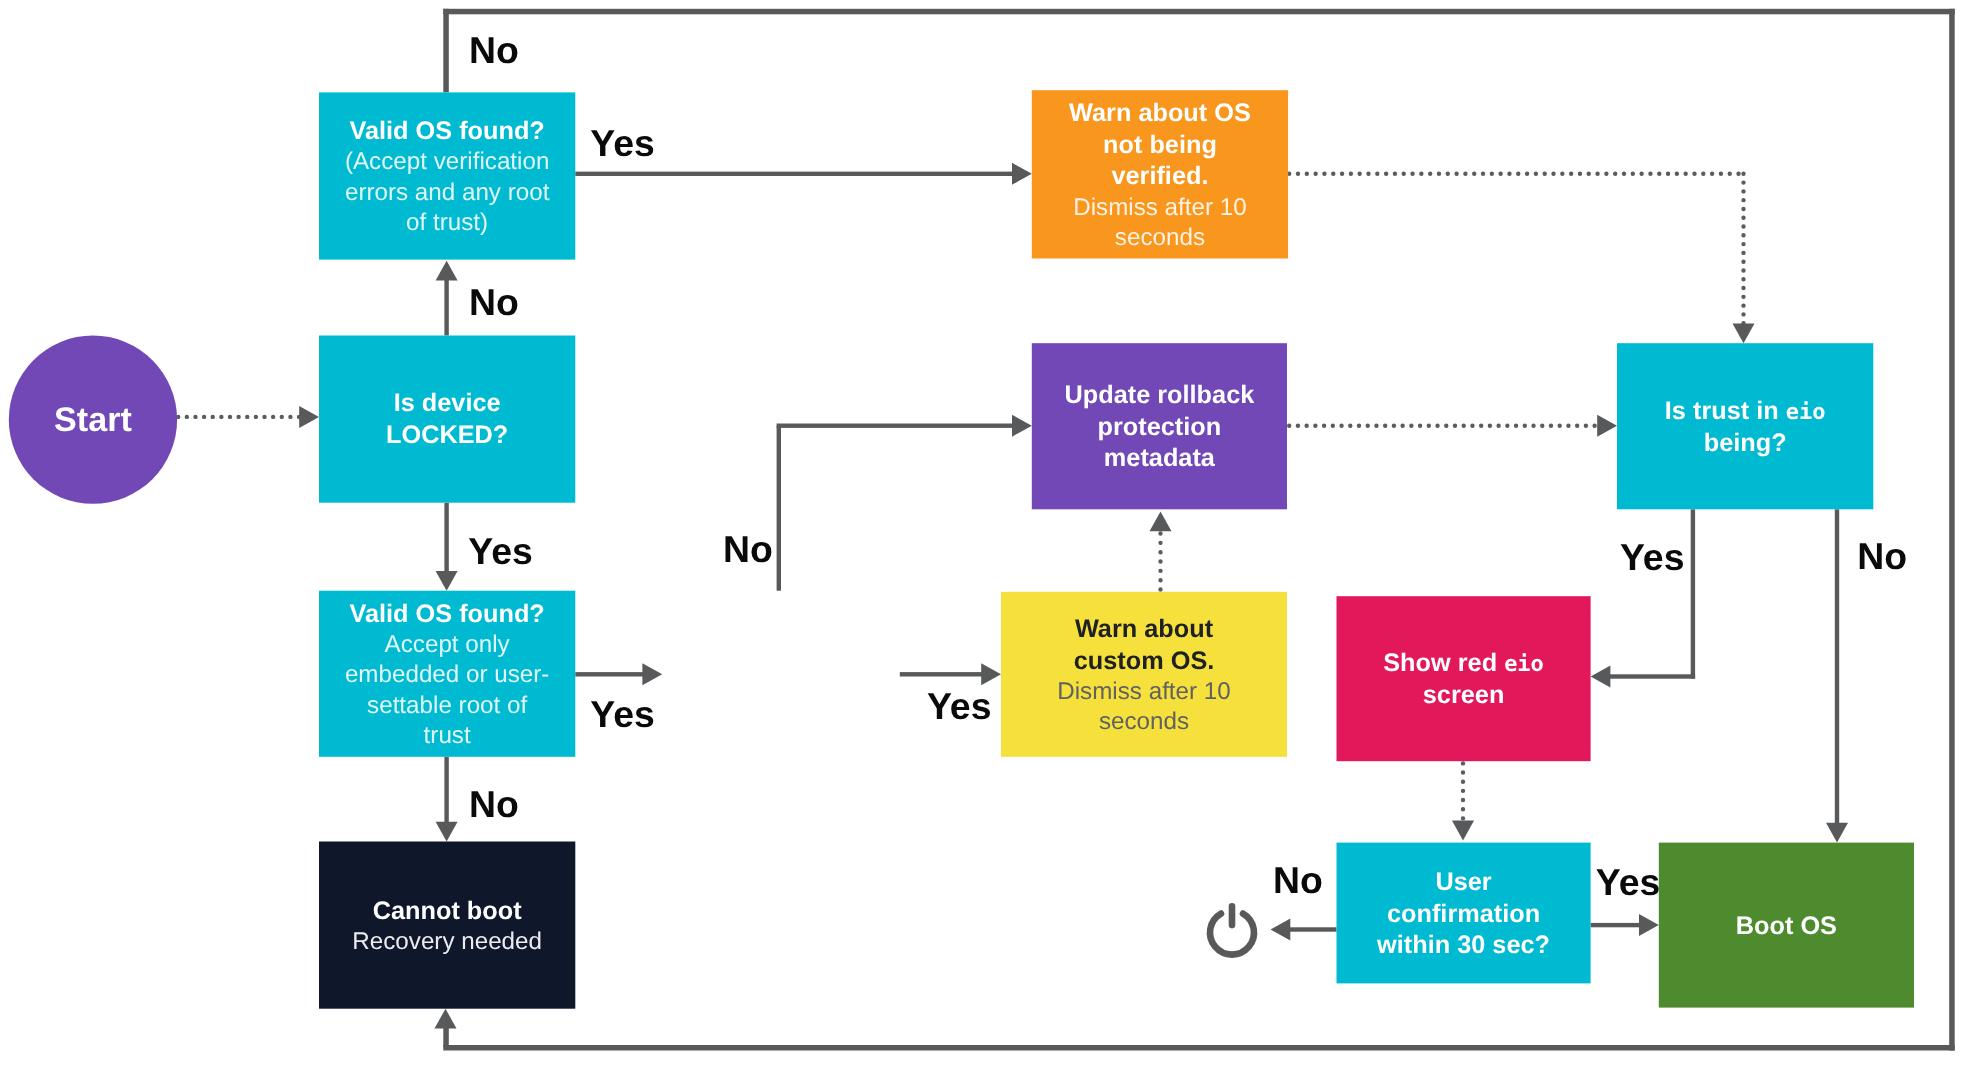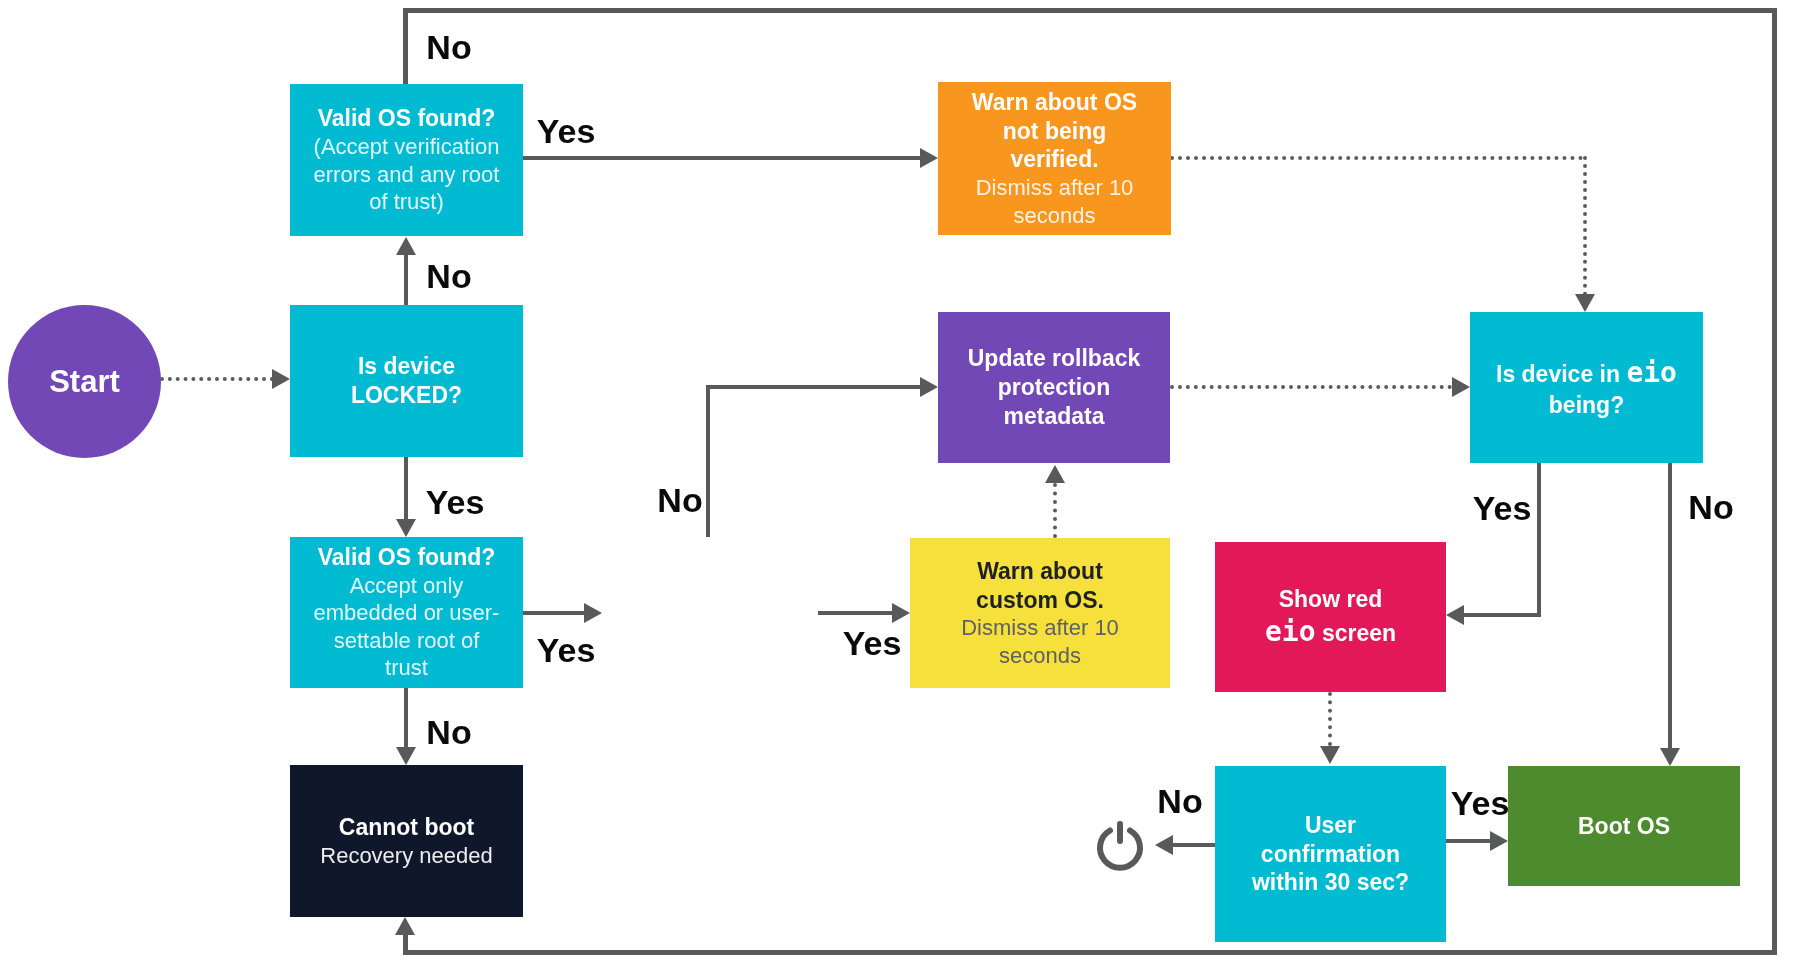"Is device in" span { text: device -> trust }
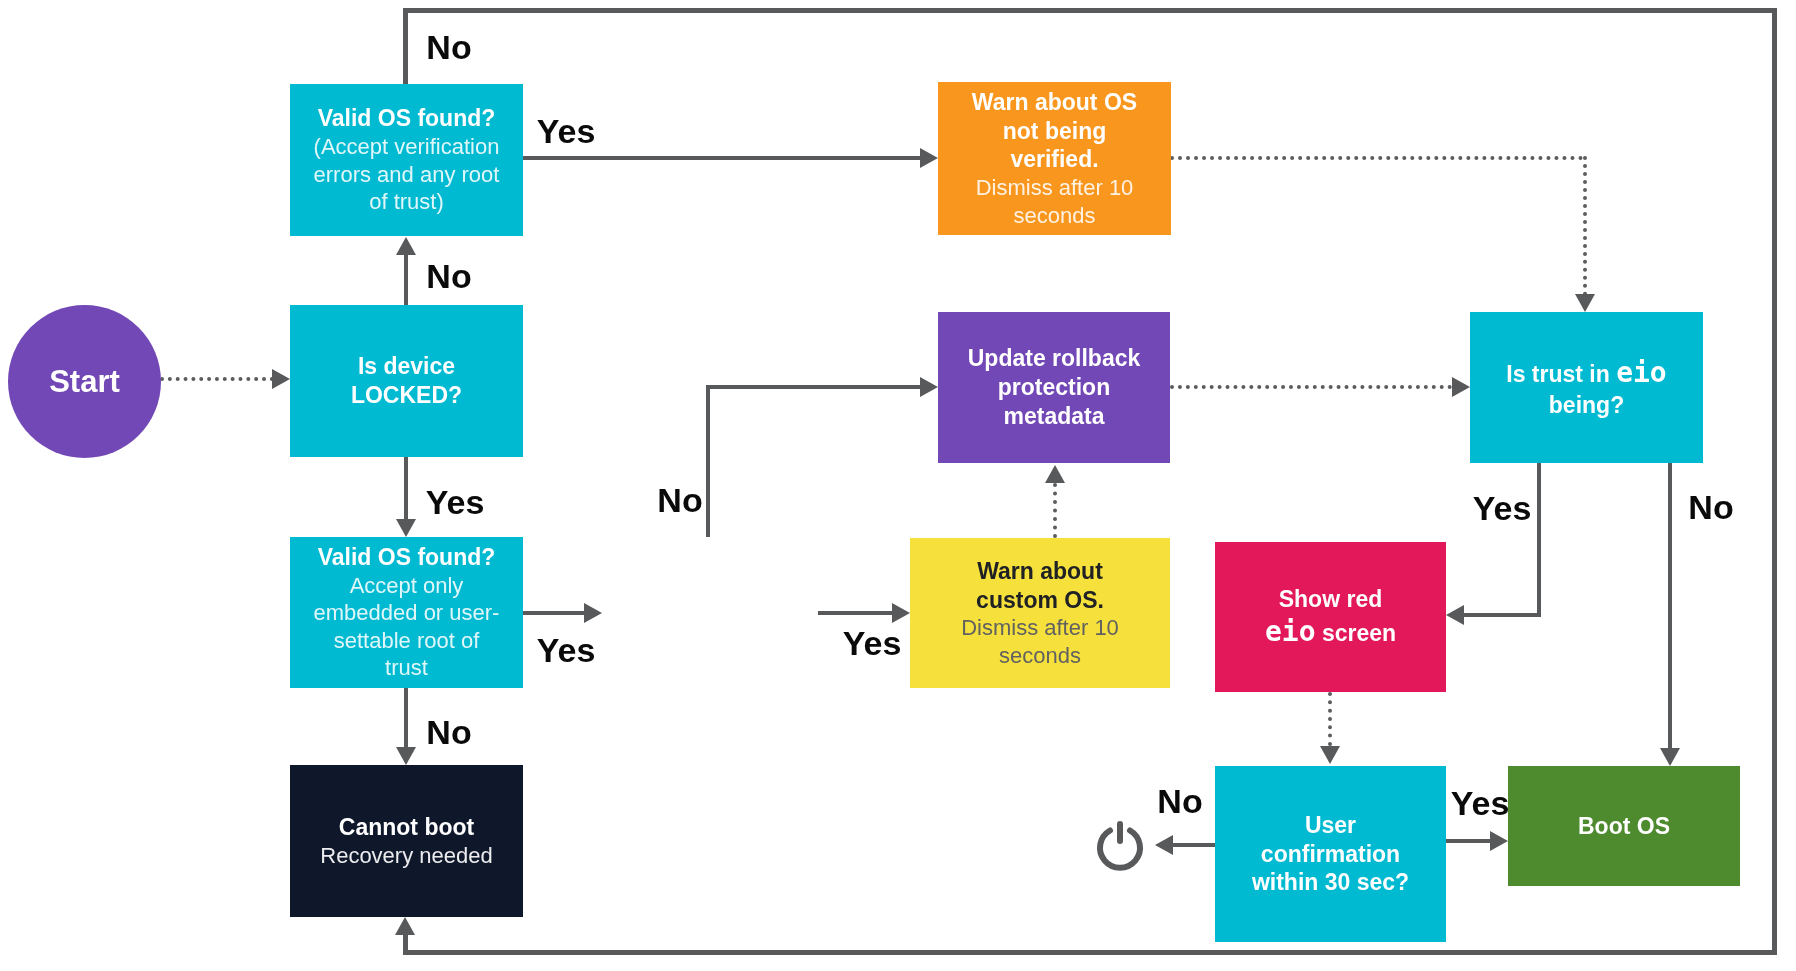"eio" .mono { font-size: 28px -> 20px }
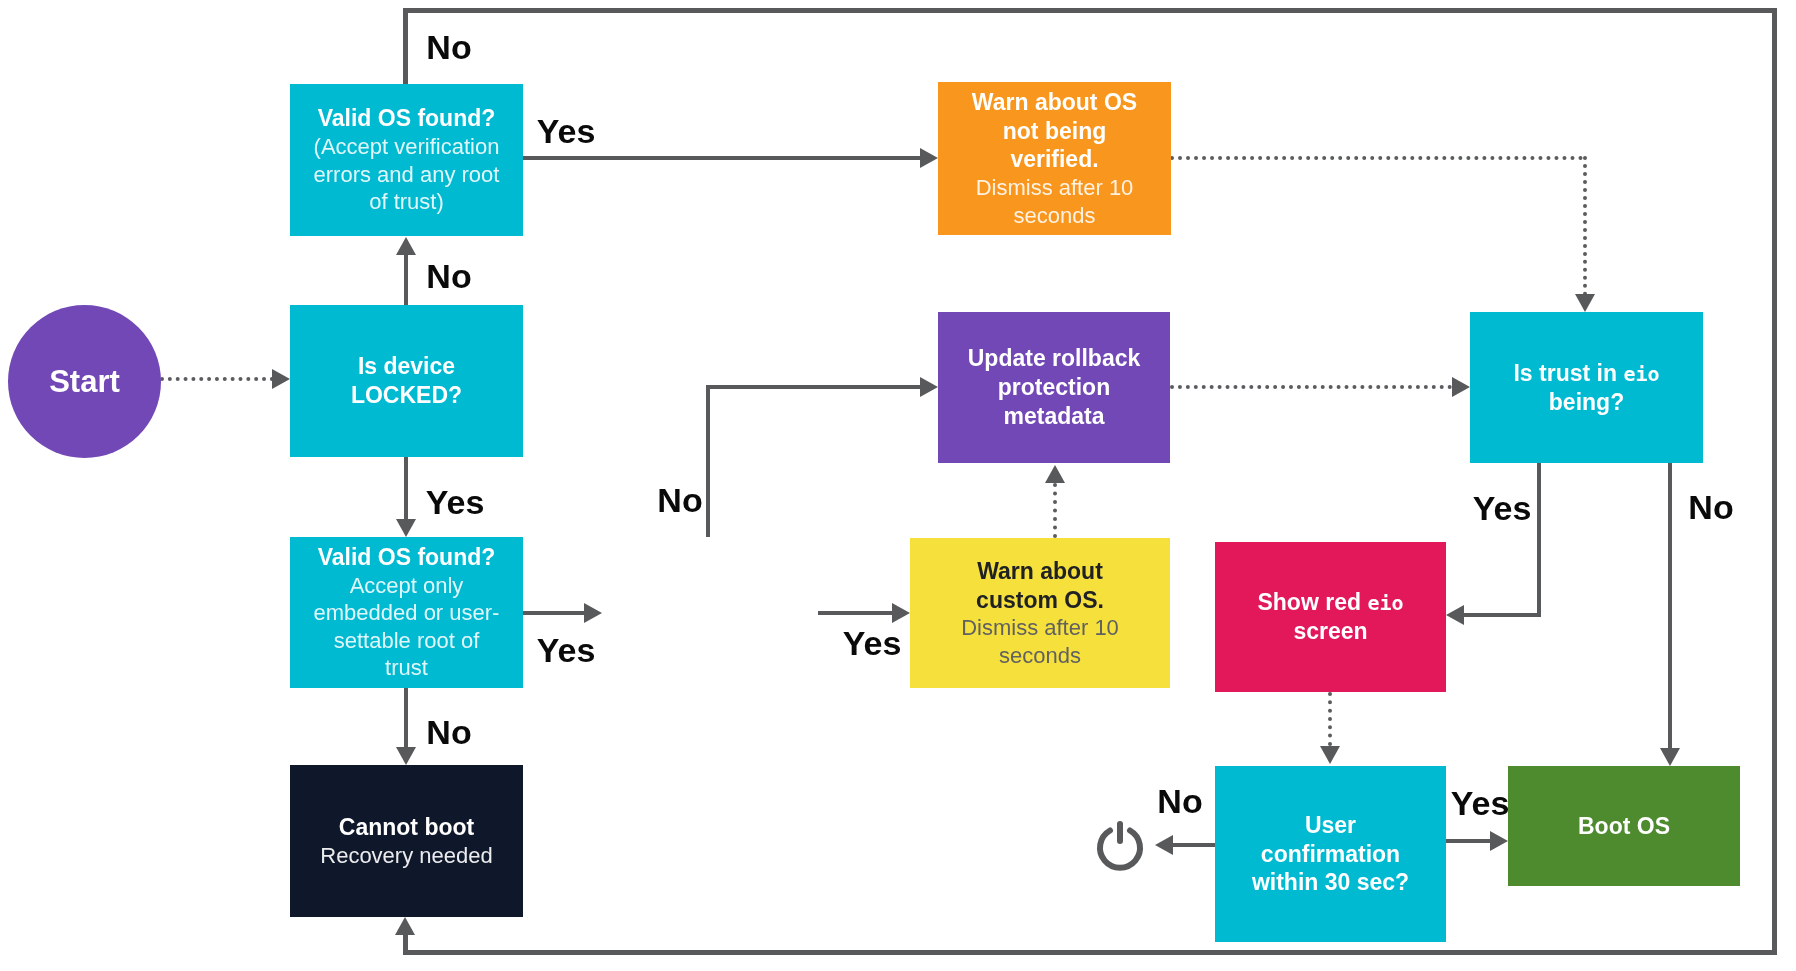"User confirmation within 30 sec?" div.node { height: 176px -> 128px }
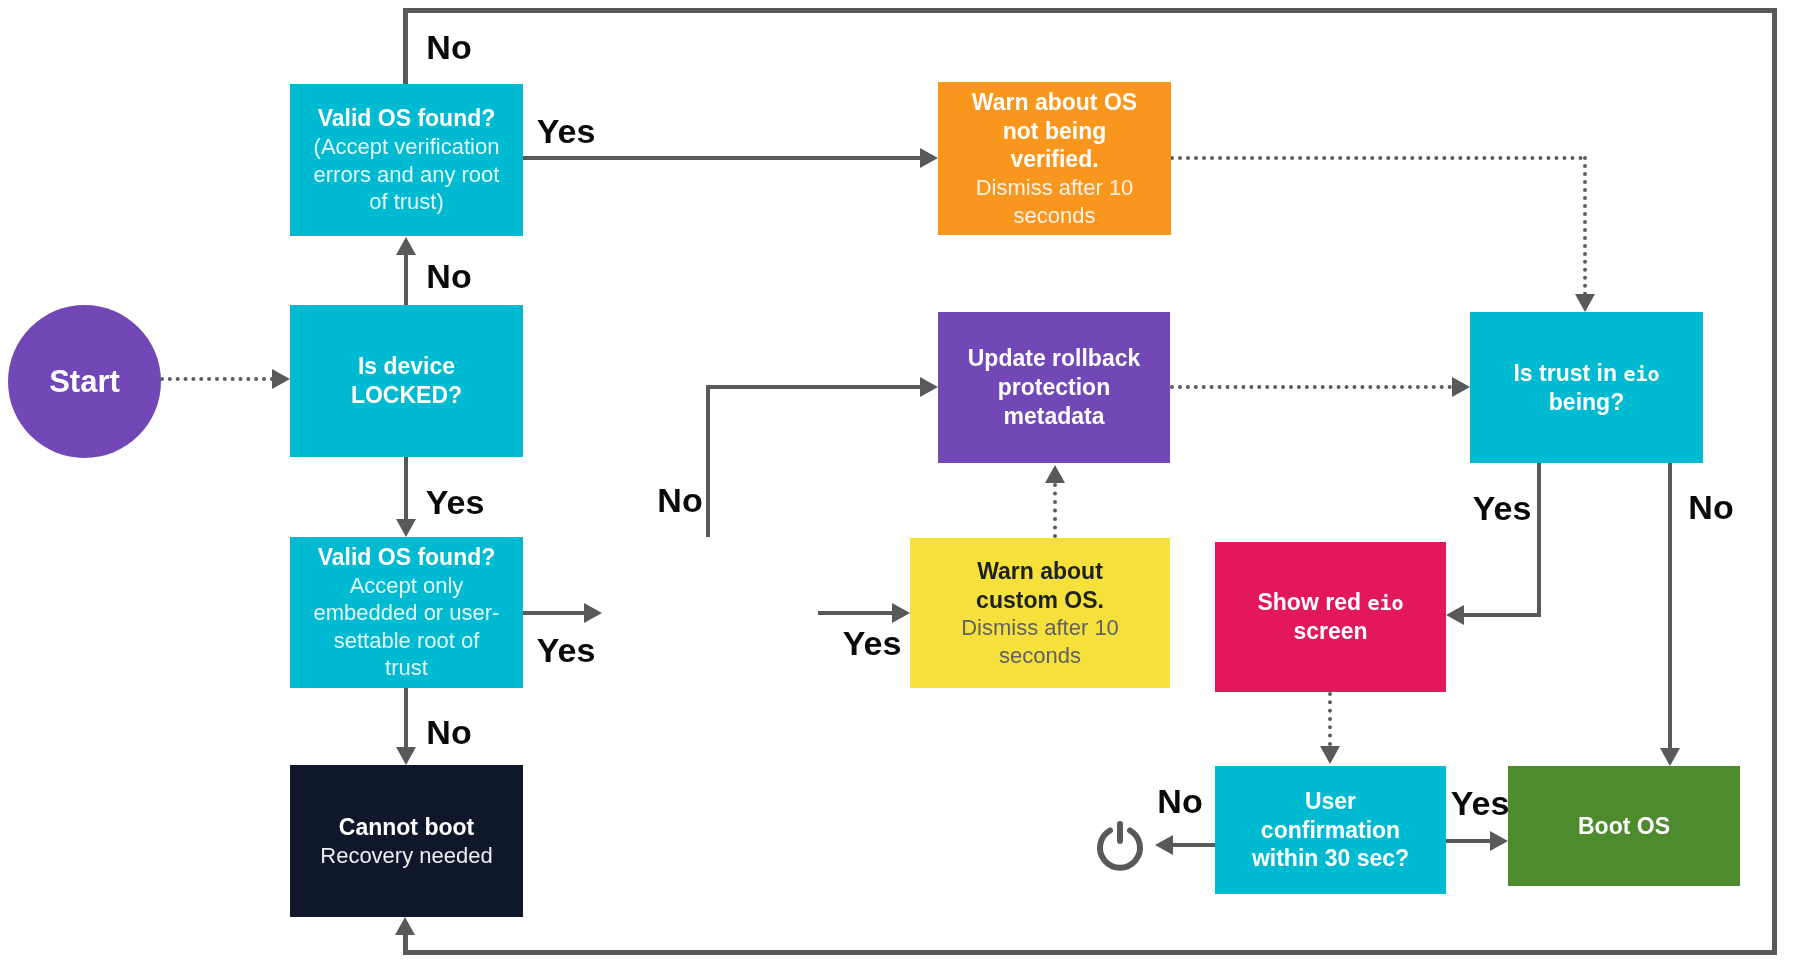"Boot OS" div.node { height: 120px -> 150px }
